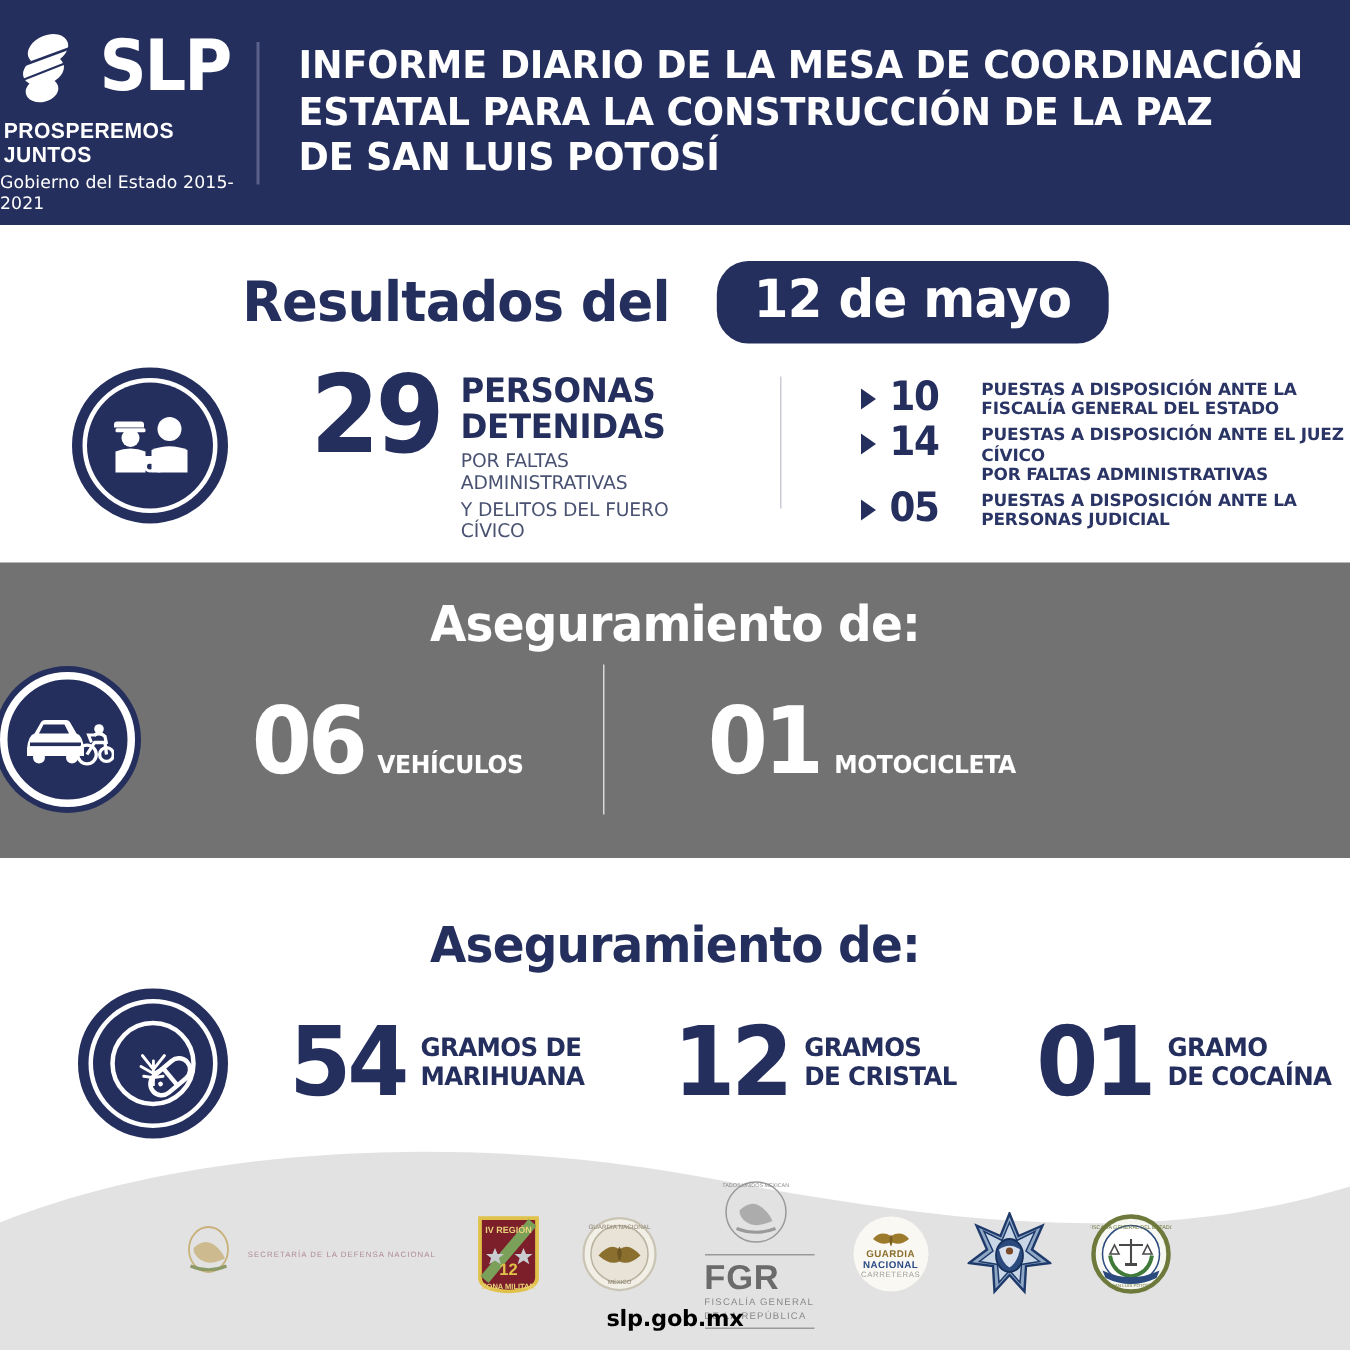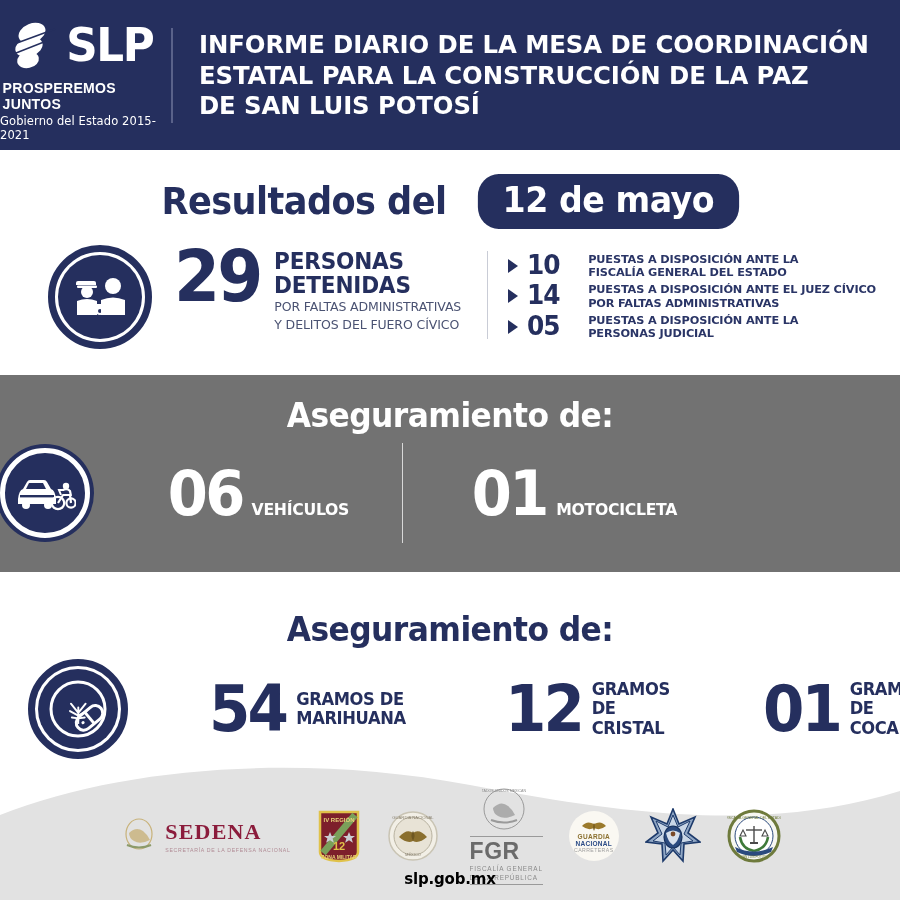"29" .detained-row { gap: none -> 33px }
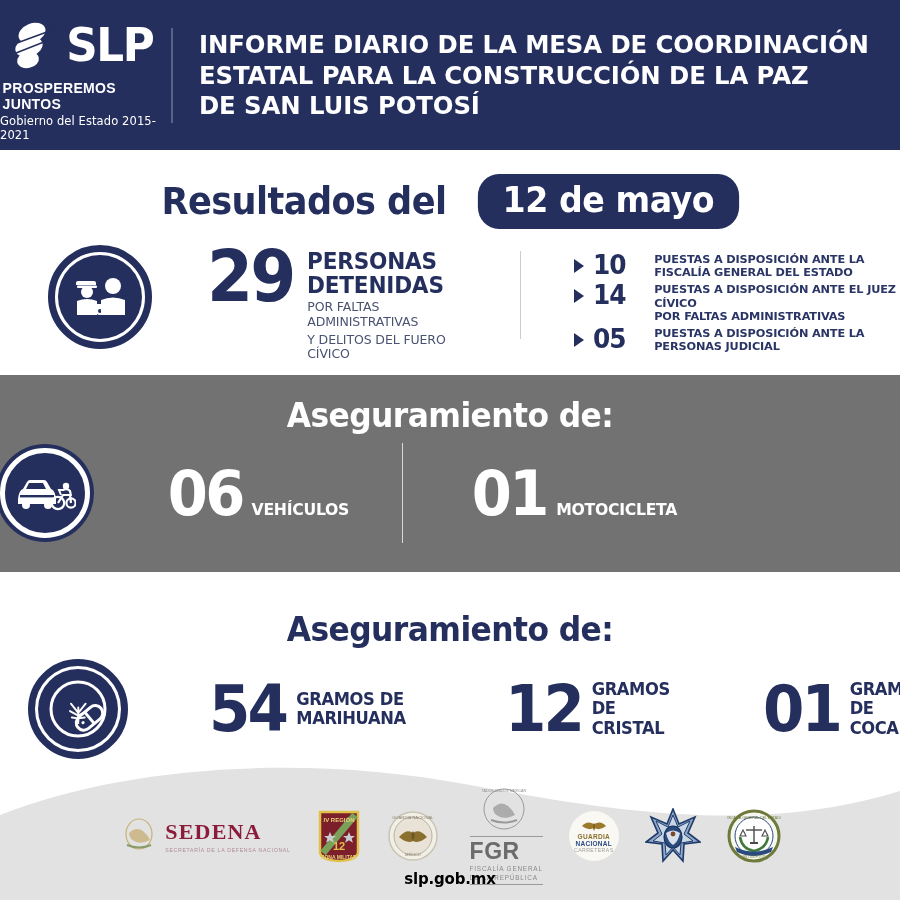"54" .drug-row { gap: 40px -> none; padding-left: 28px -> 52px }
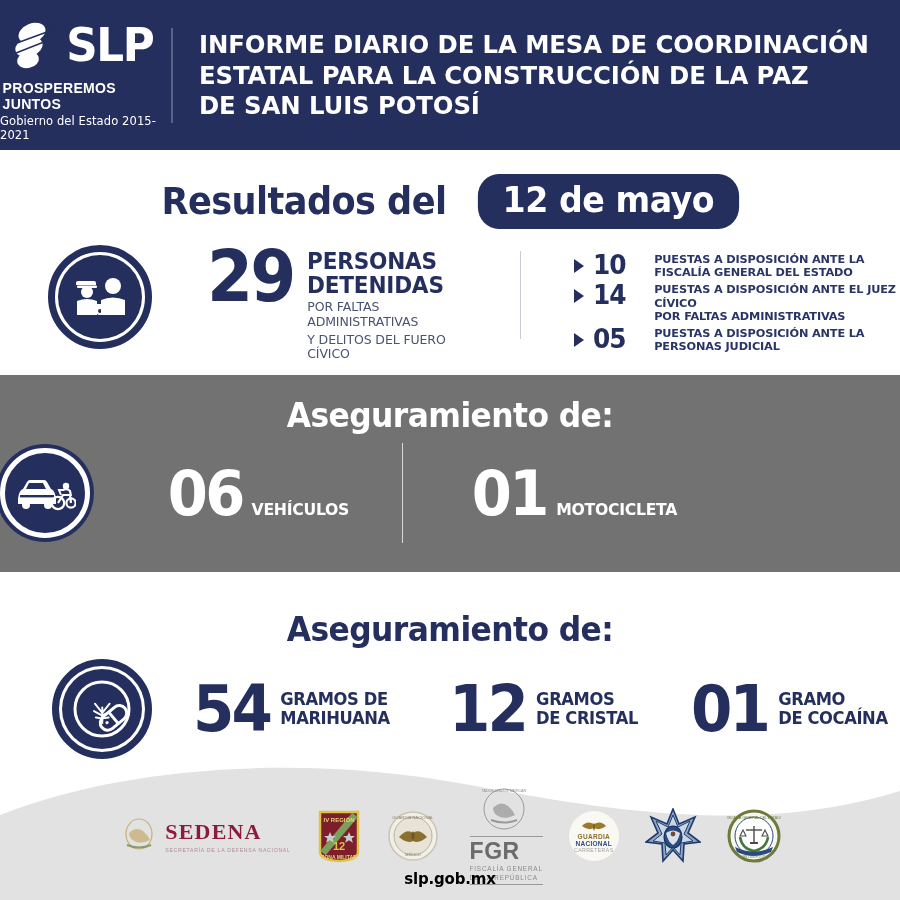"SEDENA" div.sedena-name { html: <div>SEDENA</div> -> none }
